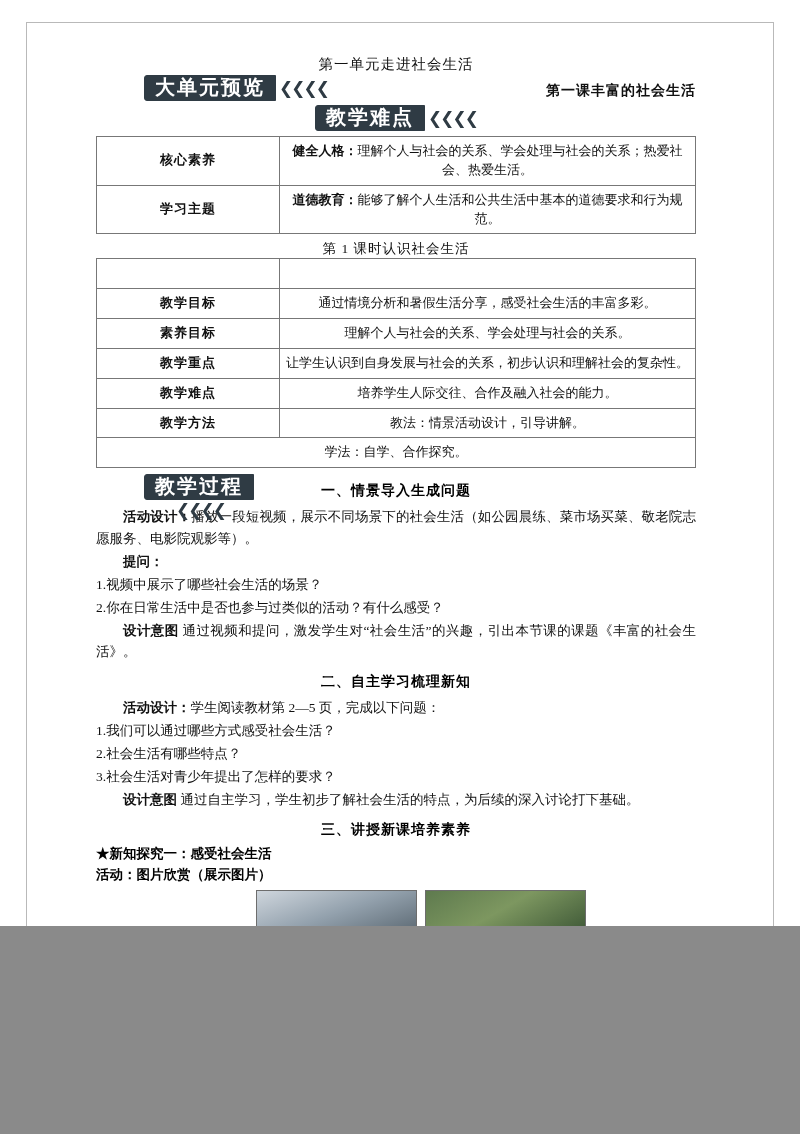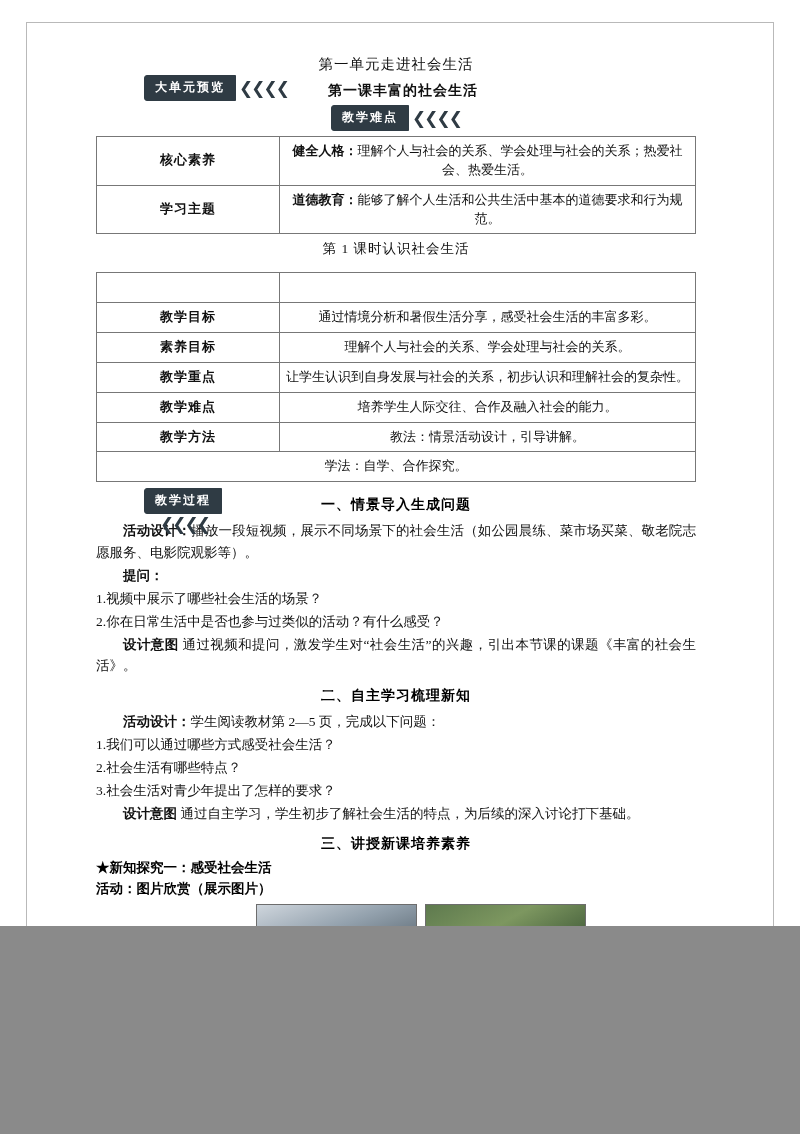"大单元预览" .ribbon .ribbon-body { font-size: 12px -> 20px }
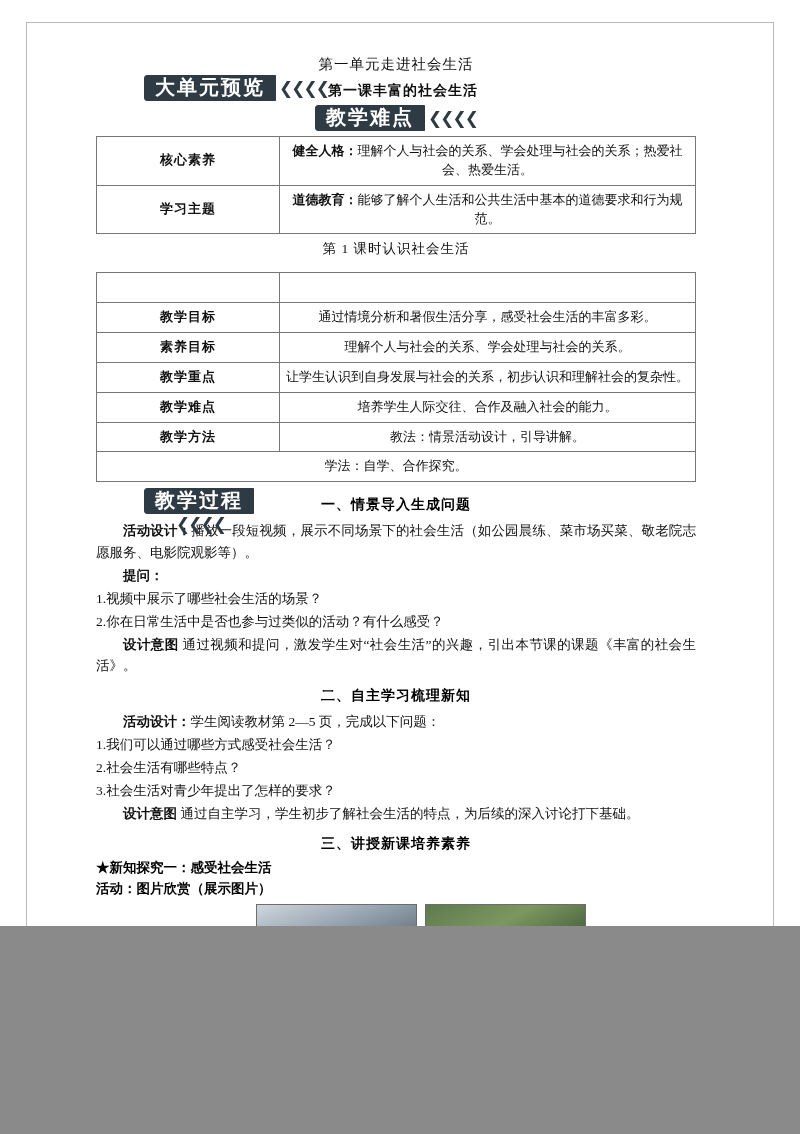"第一课丰富的社会生活" div.sub-title-line { text-align: none -> right }
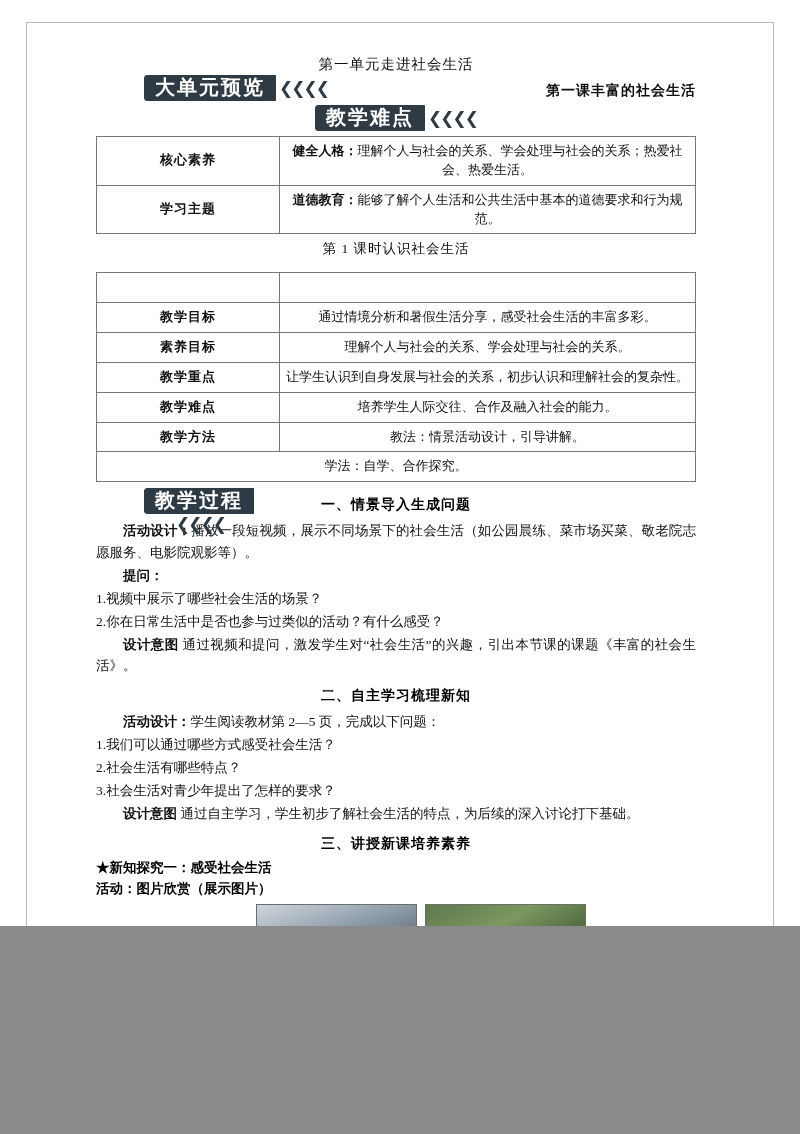"第 1 课时认识社会生活" div.lesson-line { margin: 6px 0 14px 0 -> 6px 0 0 0 }
